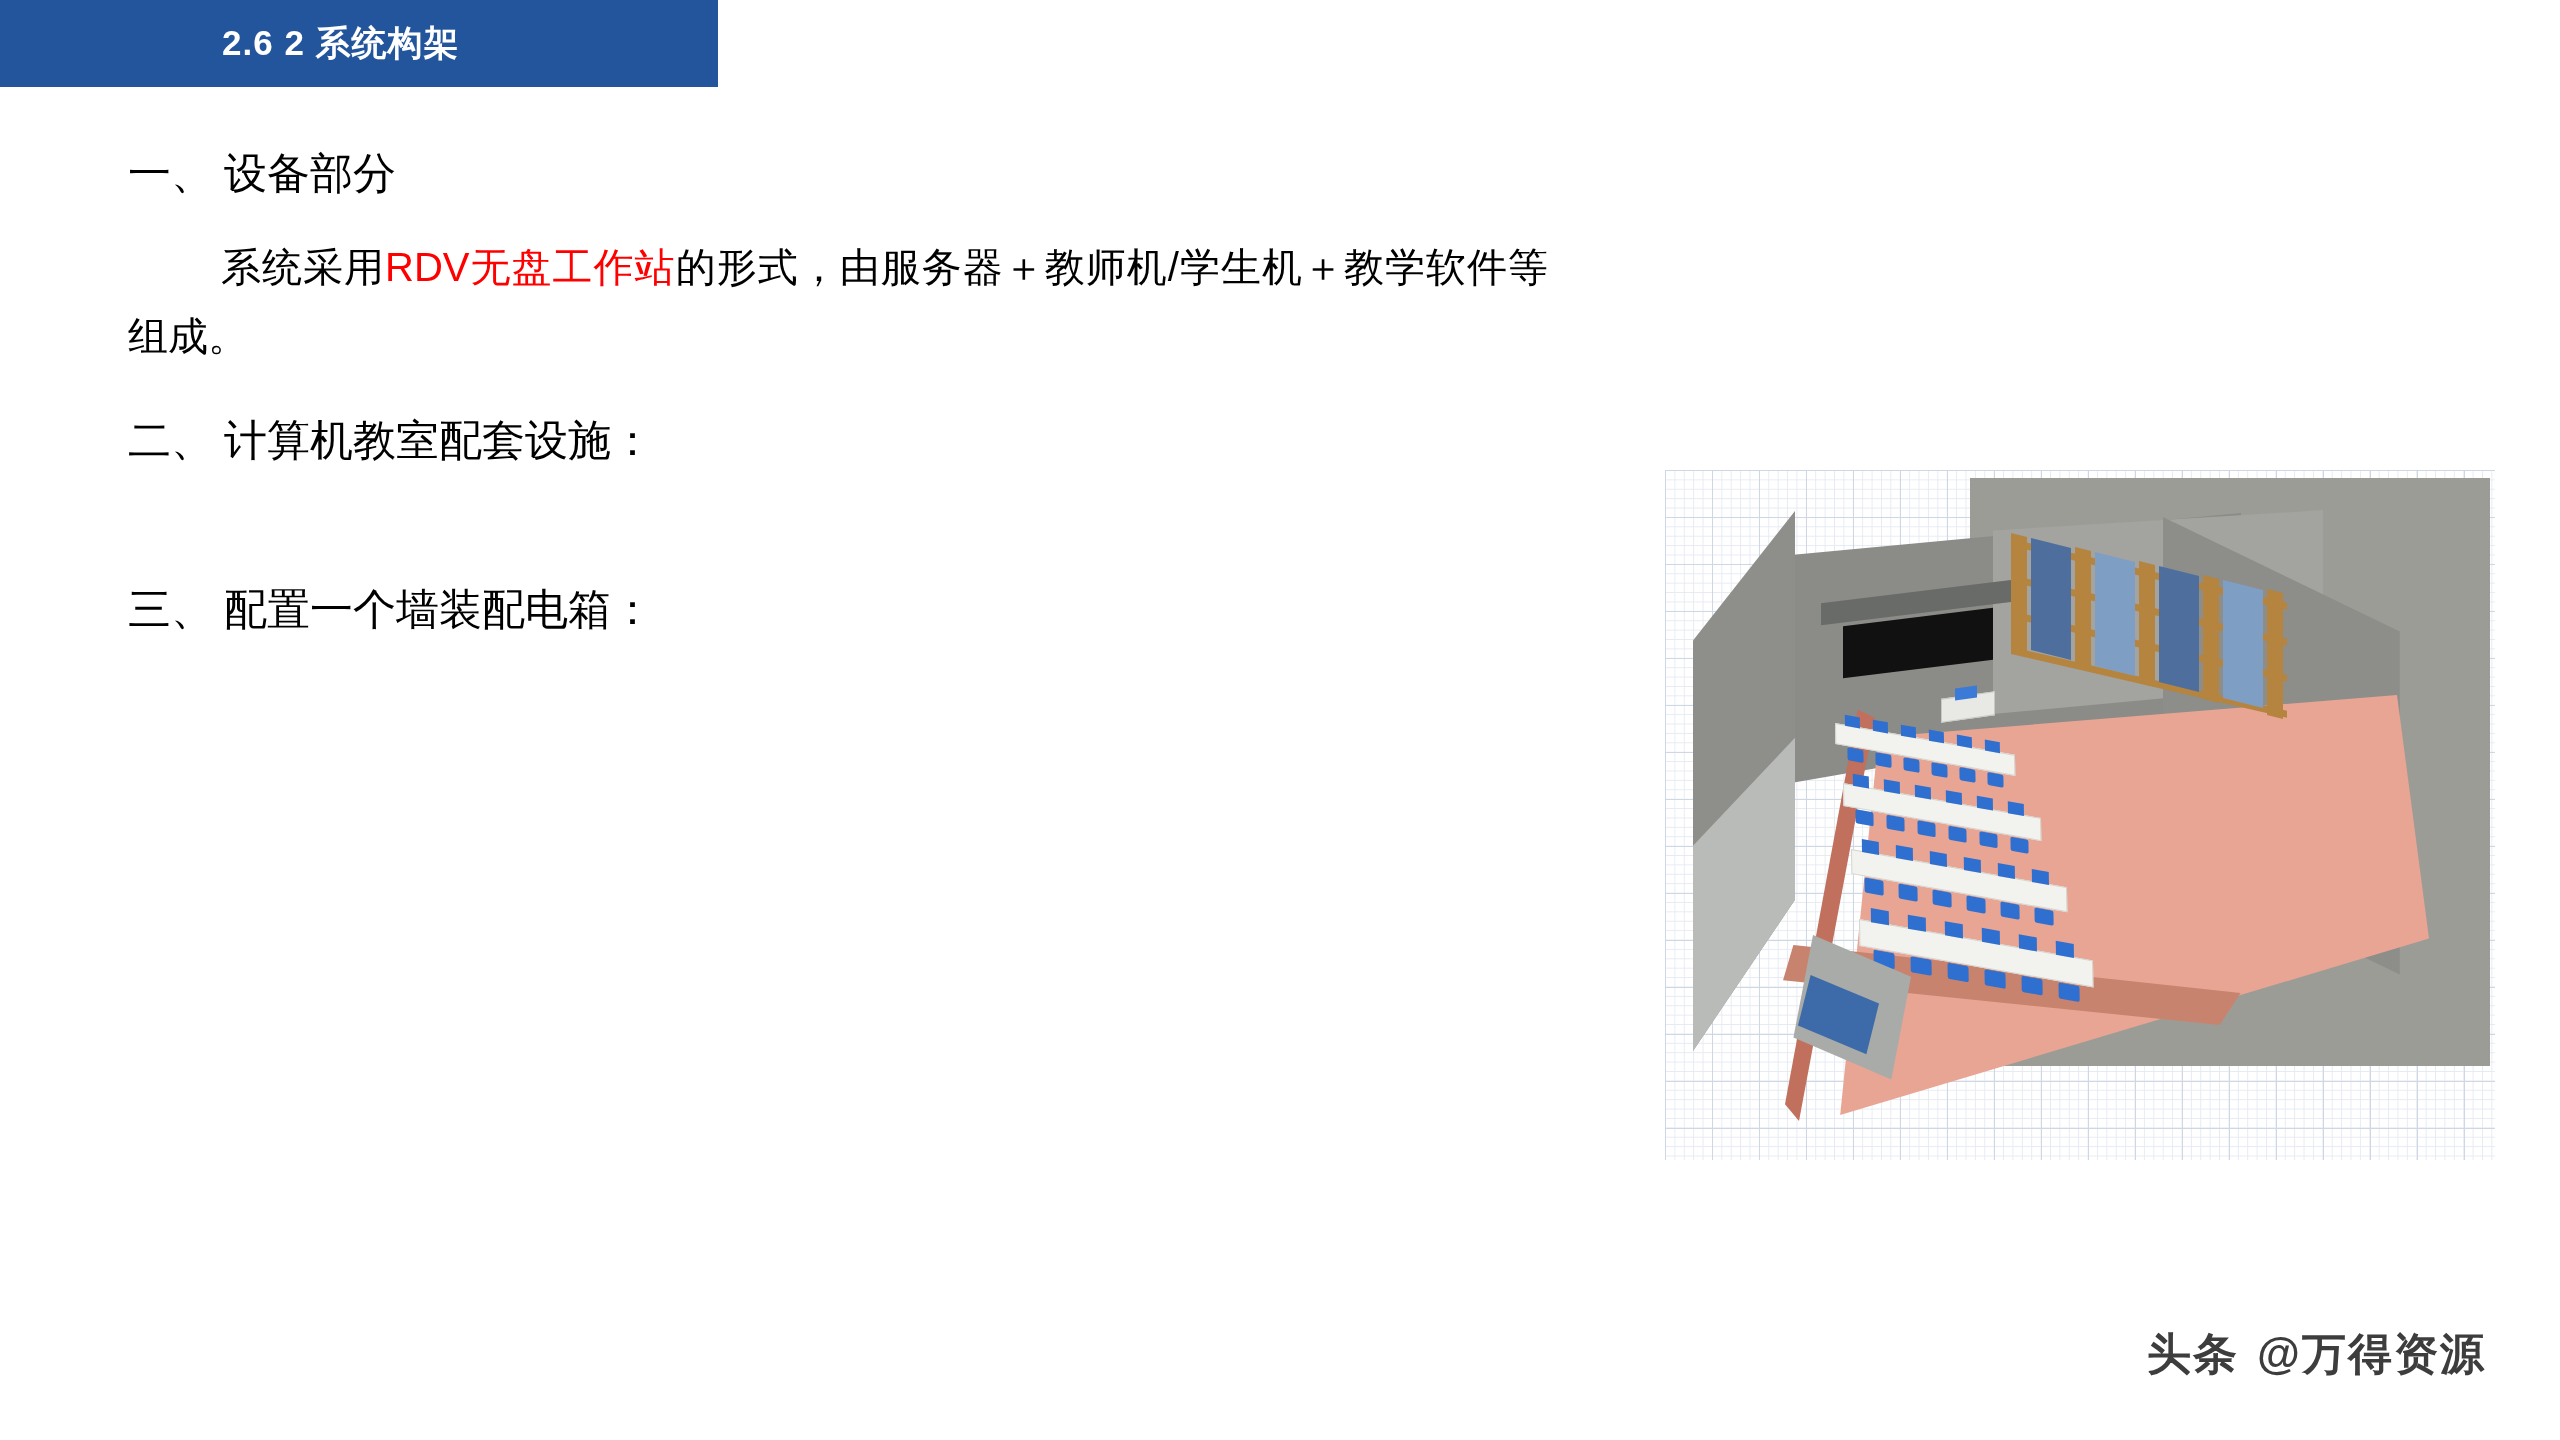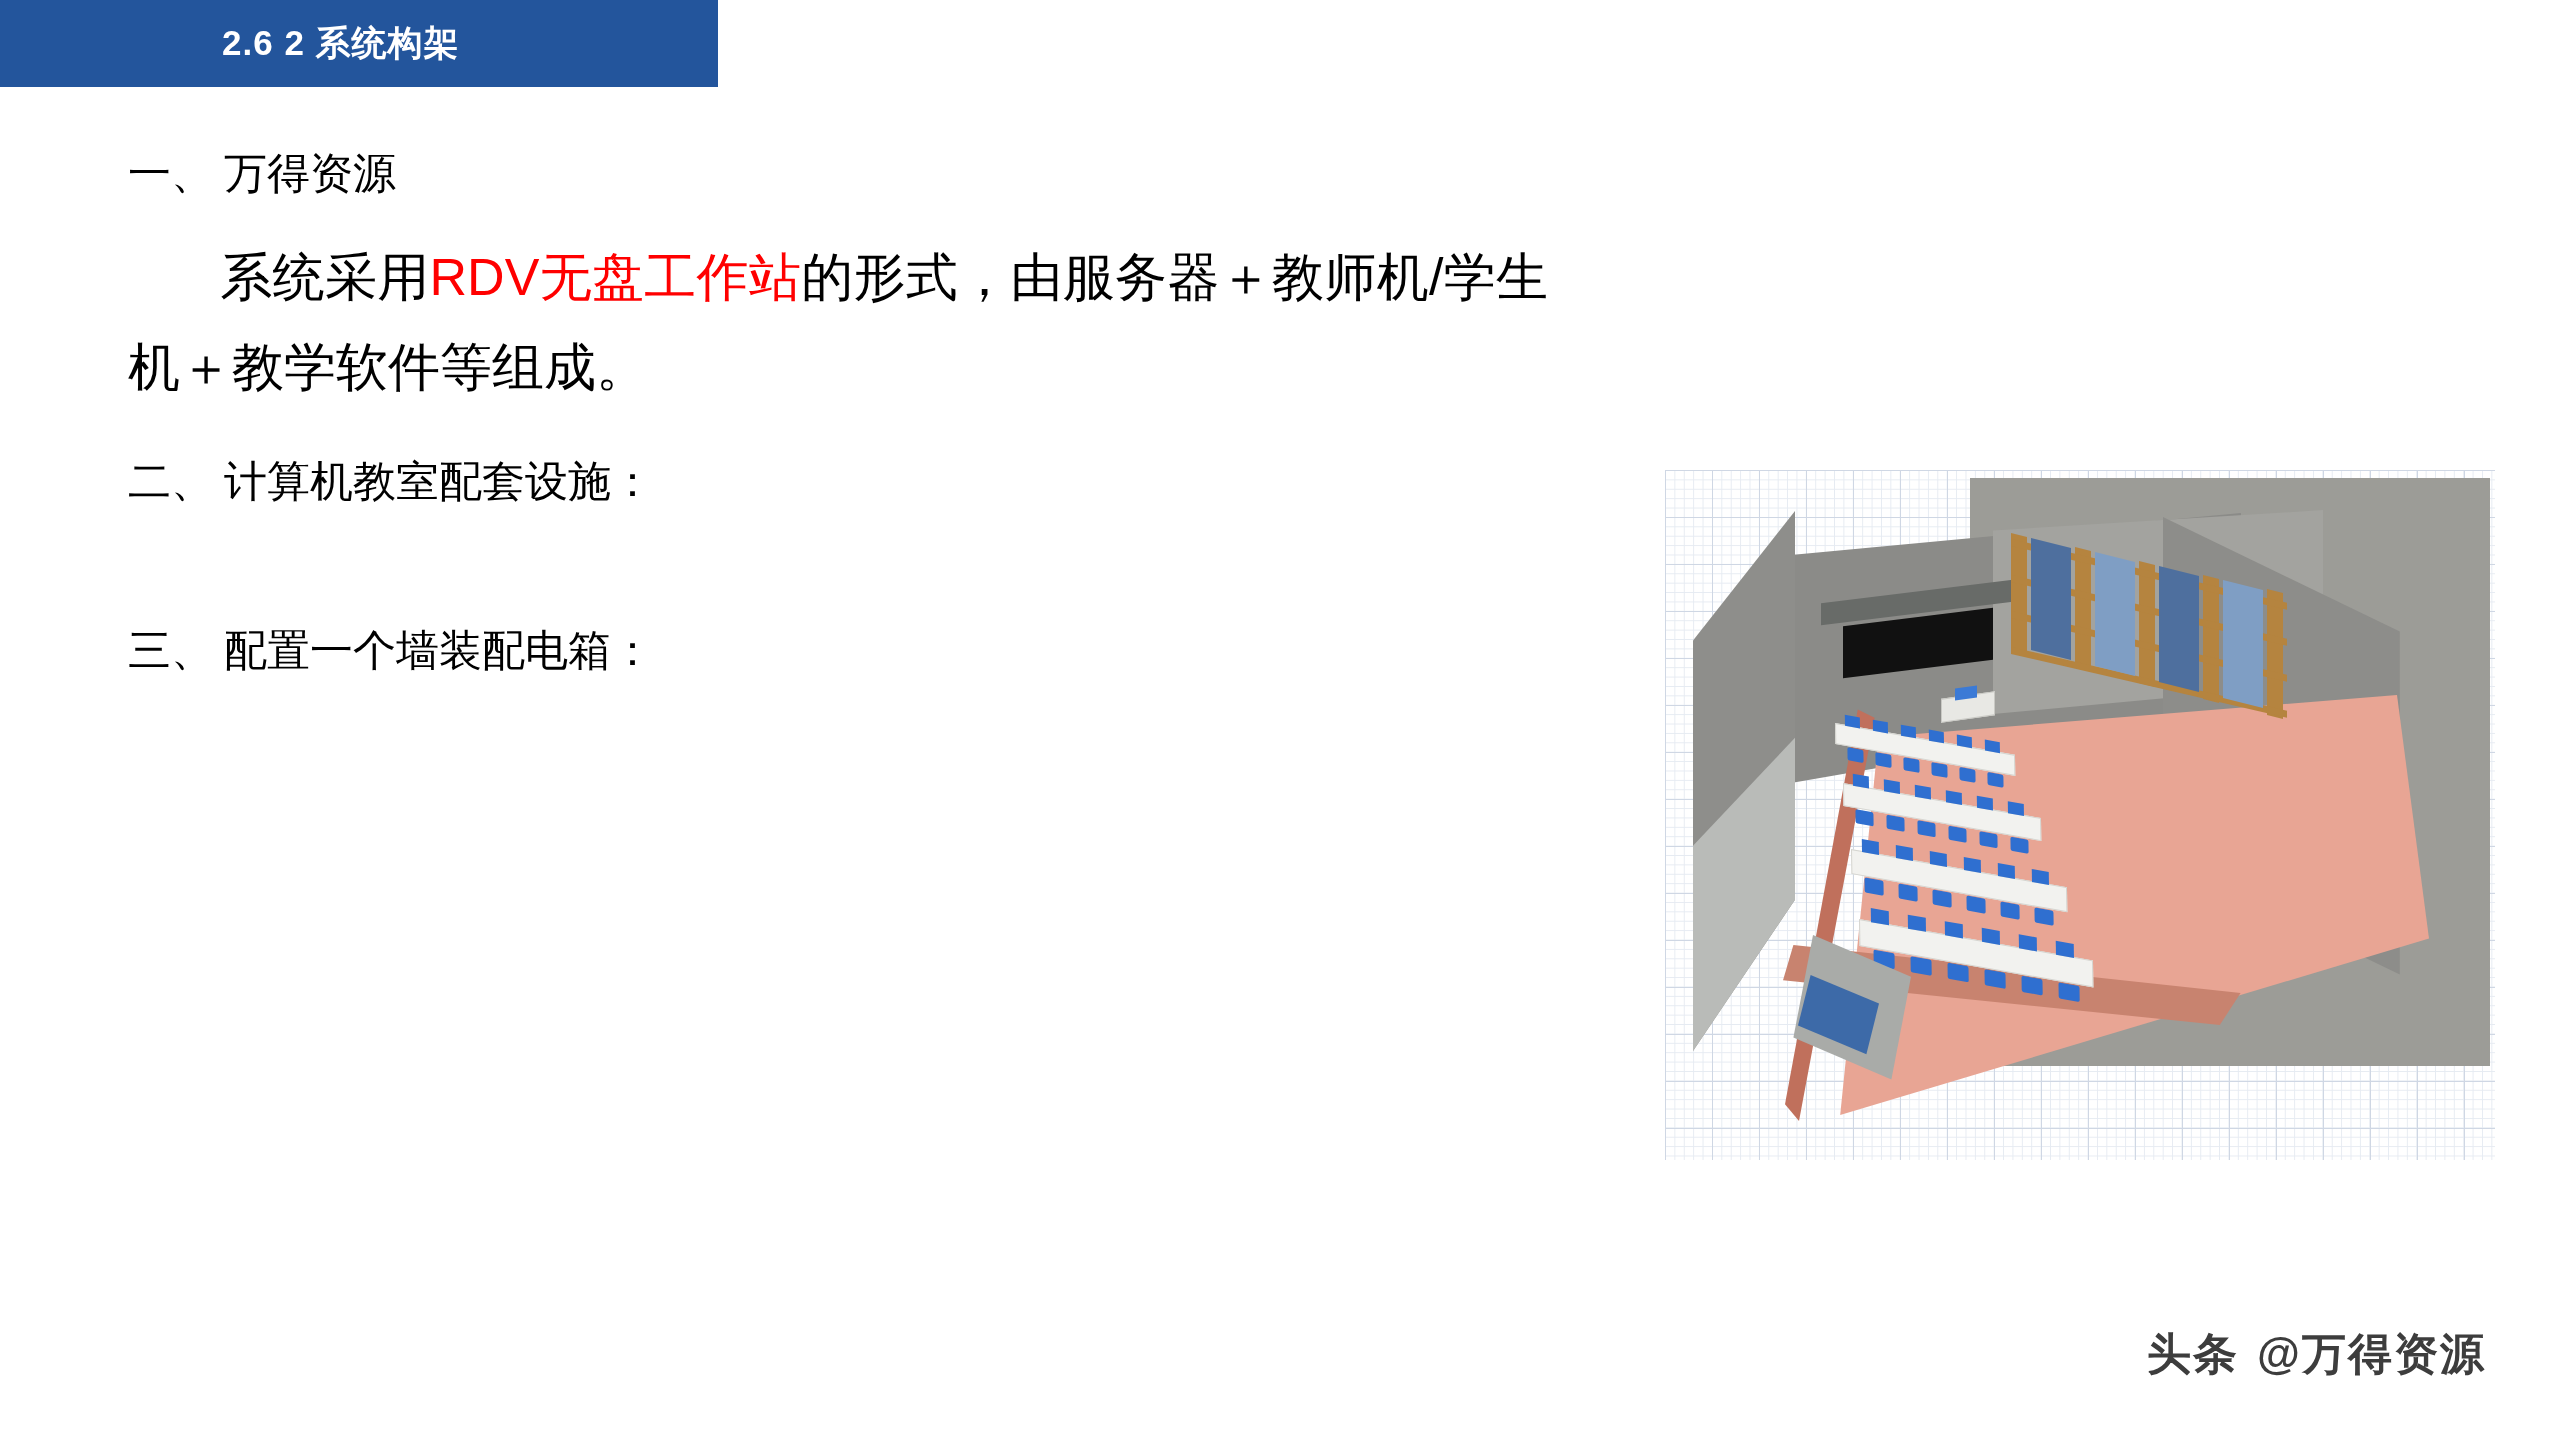"万得资源" span { text: 万得资源 -> 设备部分 }
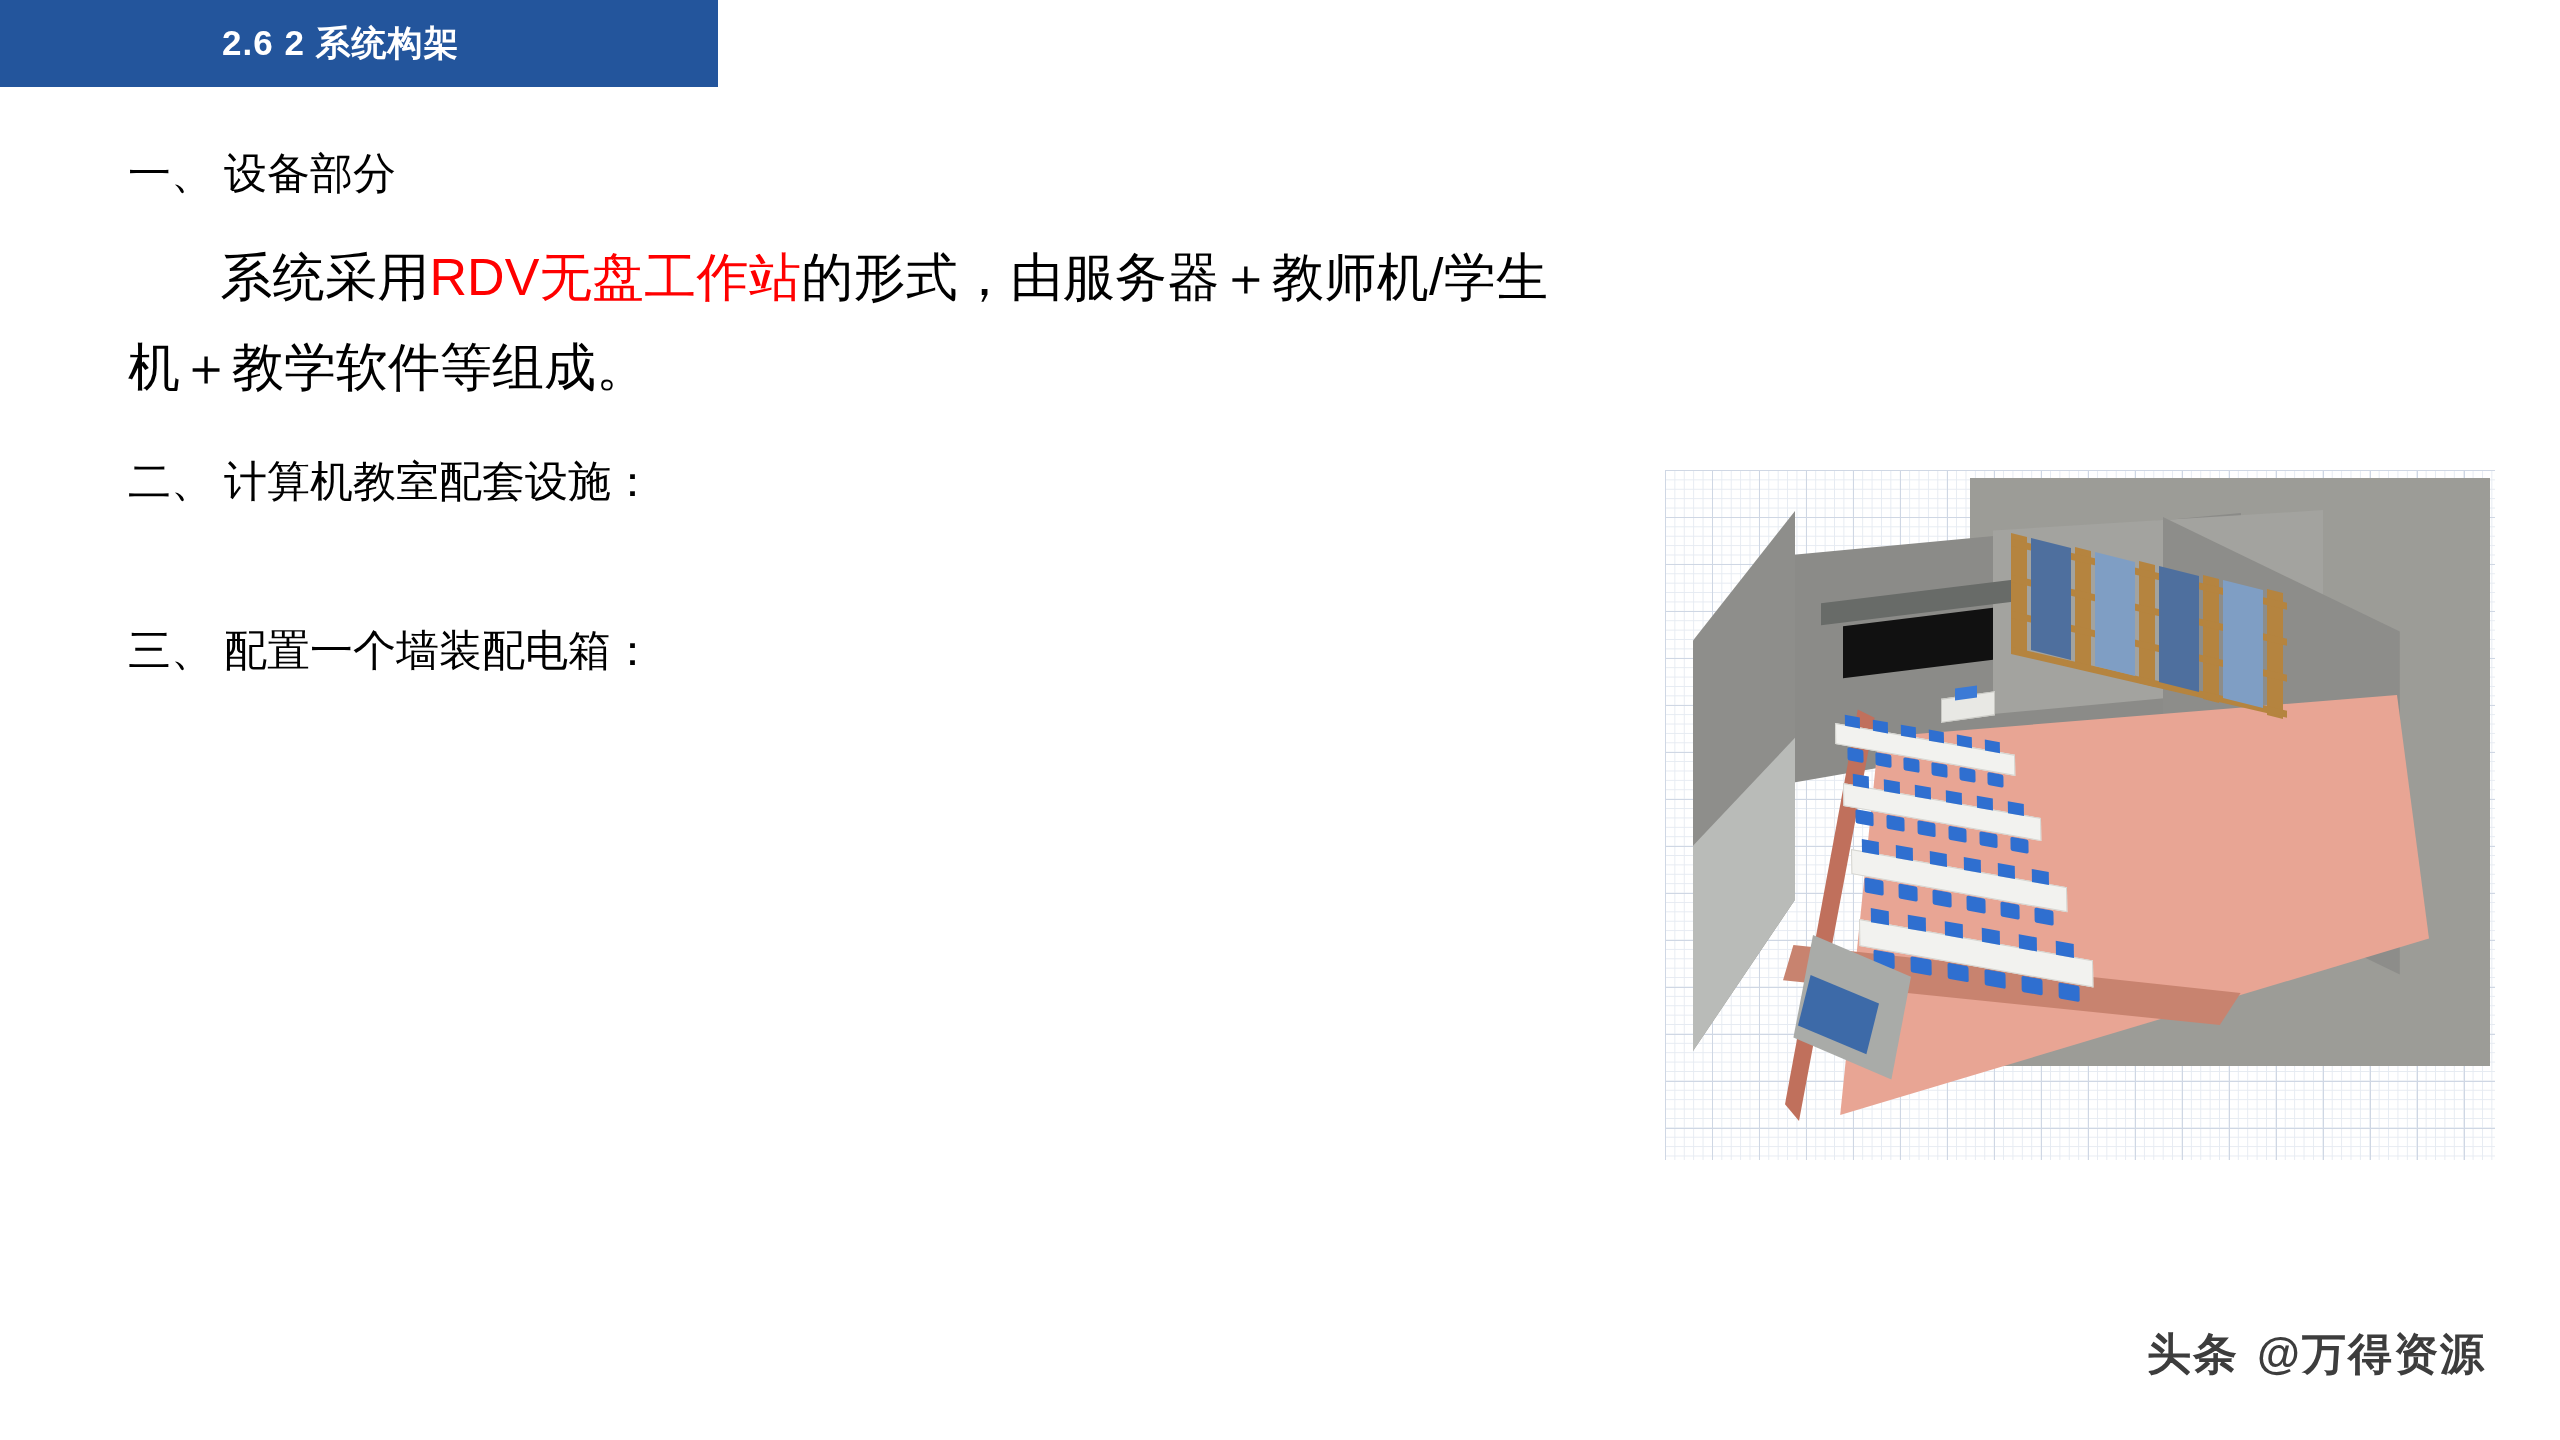"系统采用RDV无盘工作站的形式，由服务器＋教师机/学生机＋教学软件等组成。" .para { font-size: 52px -> 40px }
